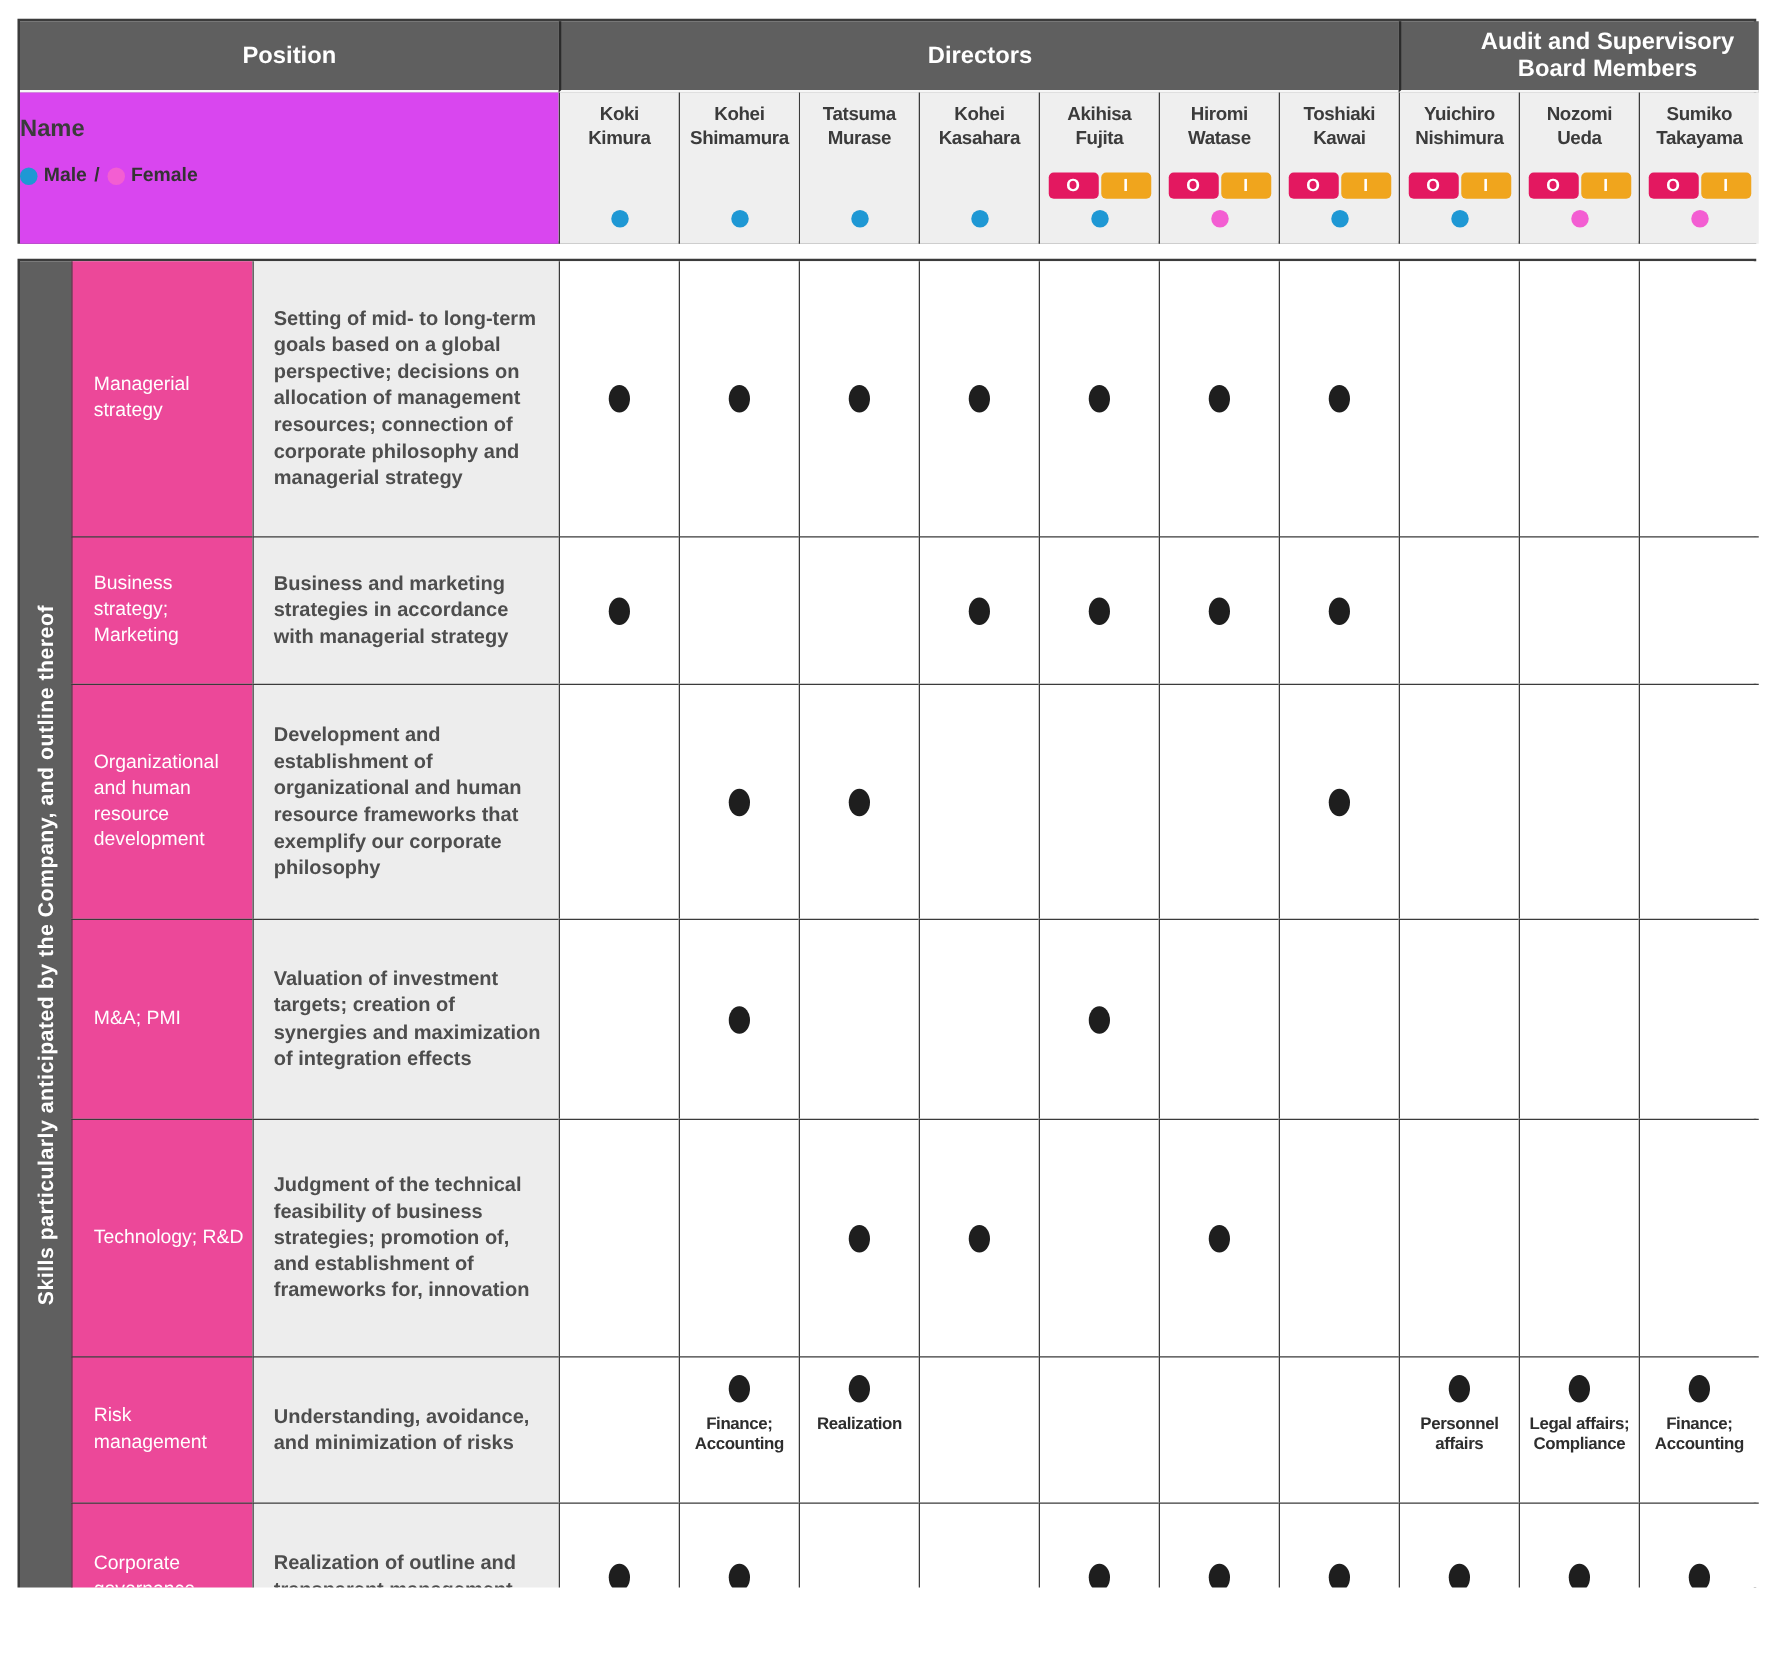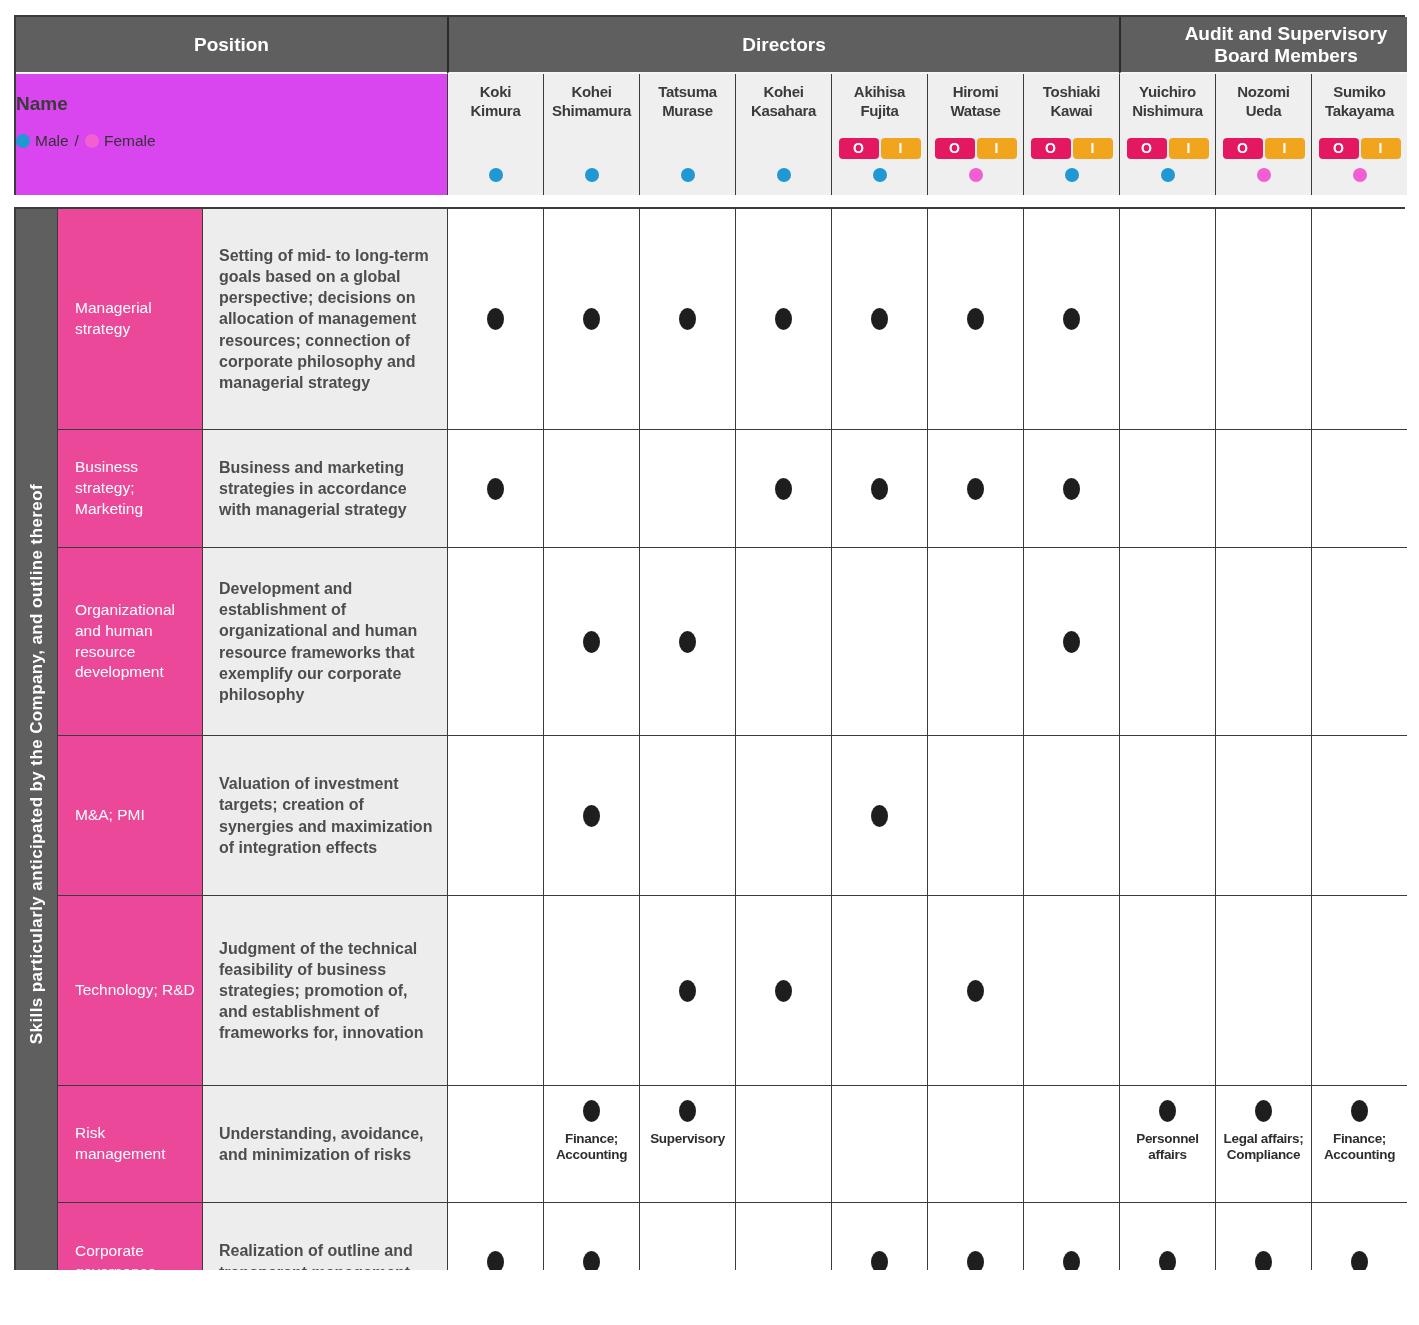"Male" .legend { font-weight: normal -> bold }
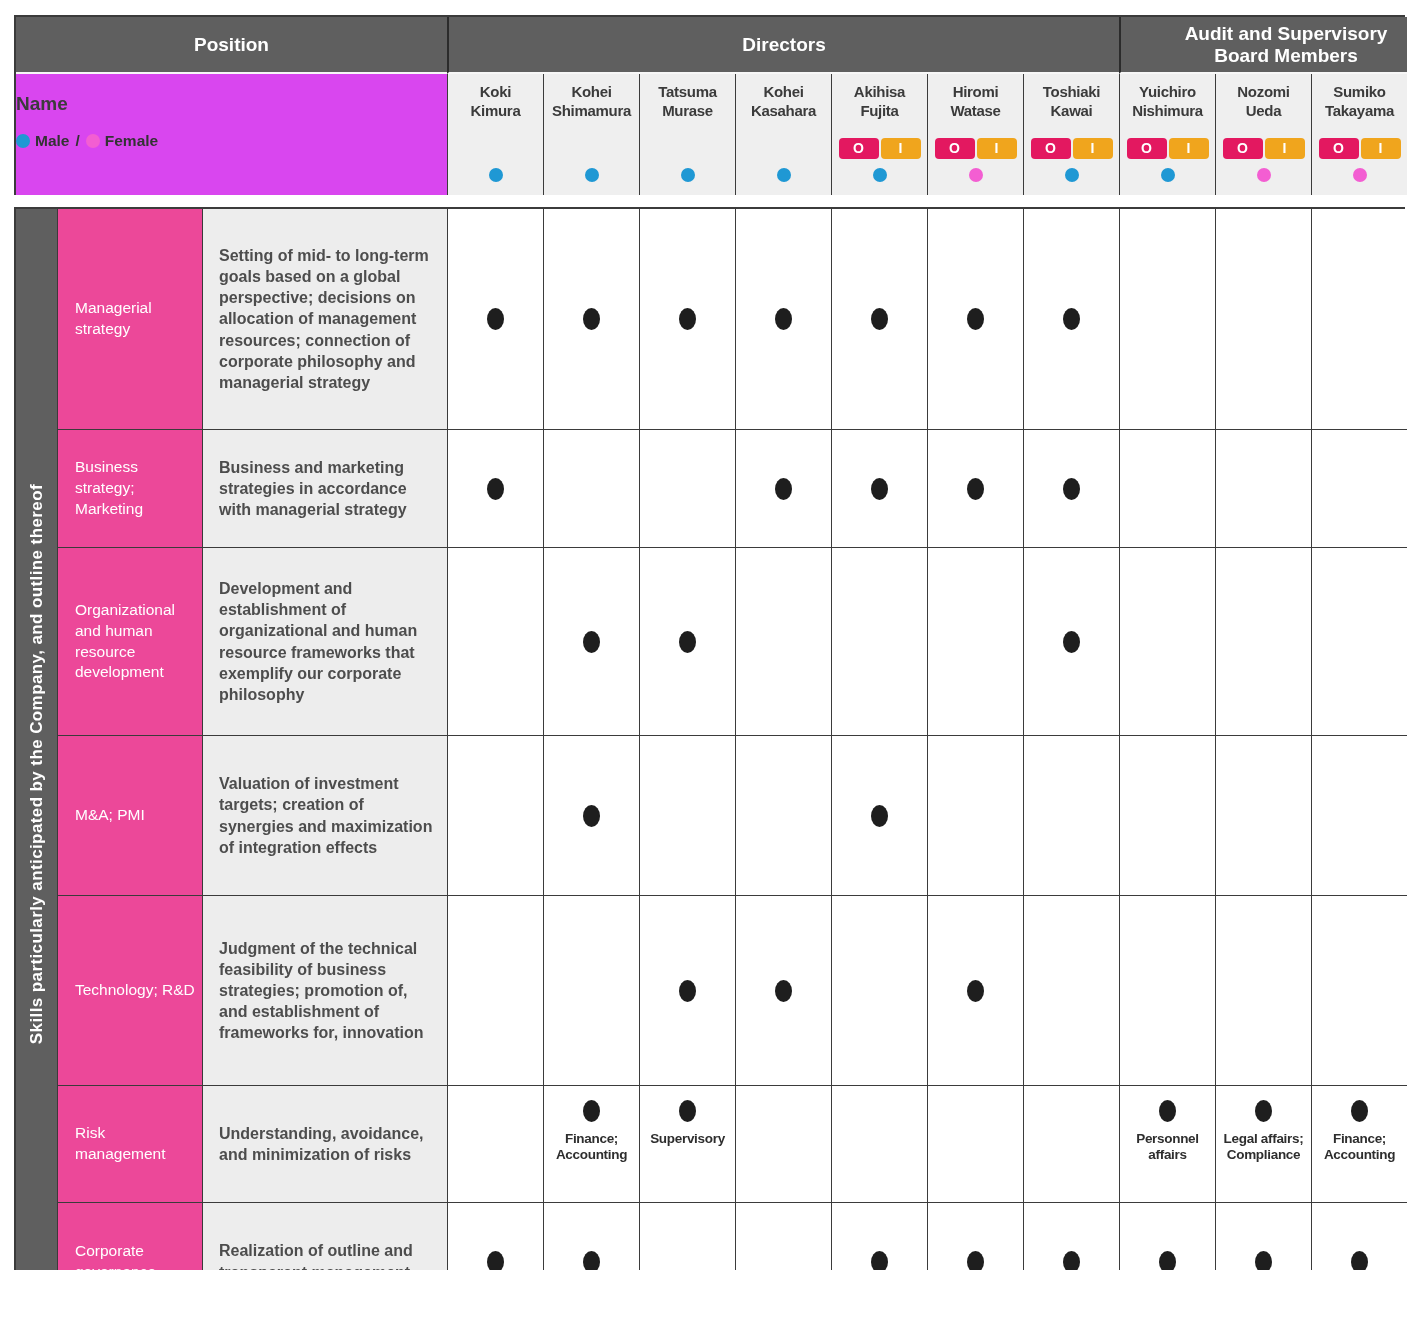"Supervisory" div.note { text: Supervisory -> Realization }
